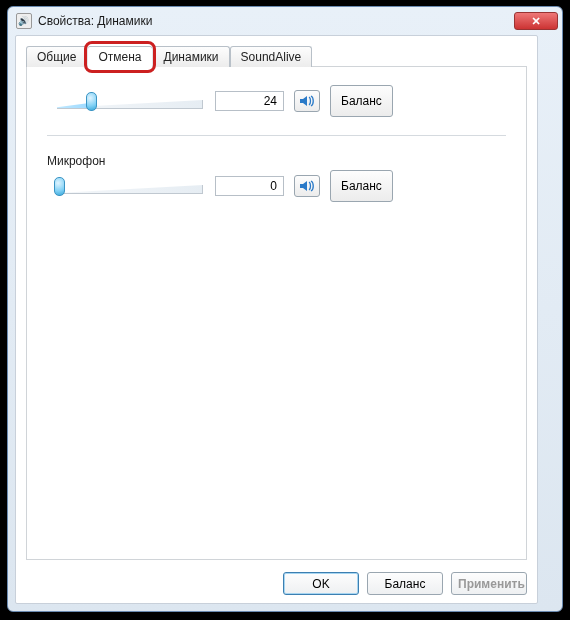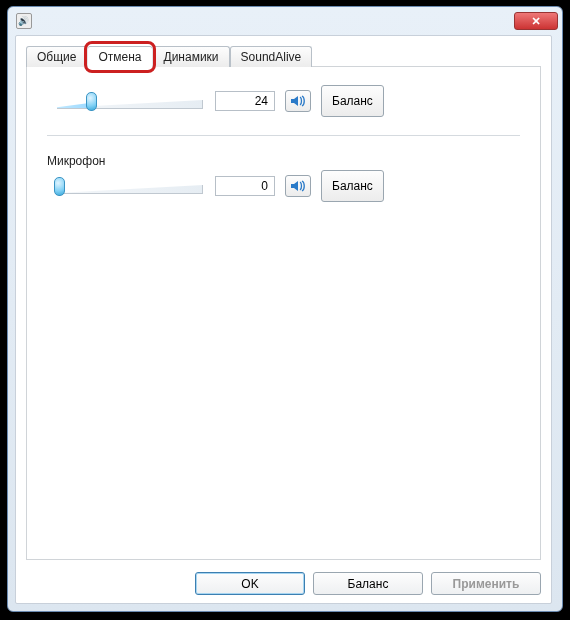"Свойства: Динамики" div.title-text { html: none -> <div>Свойства: Динамики</div> }
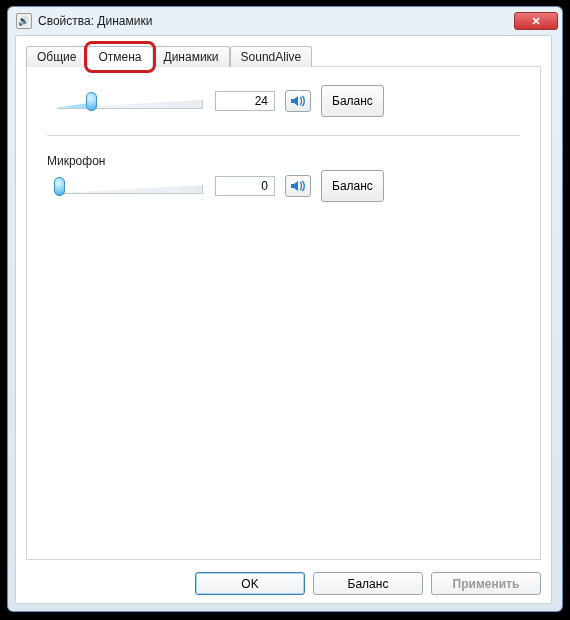"Общие" .client { margin: 0 10px 7px 7px -> 0 24px 7px 7px }
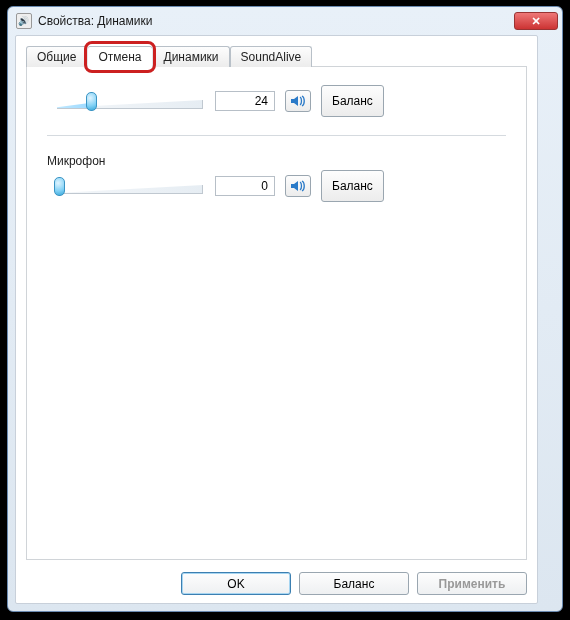"24" .val-box { width: 60px -> 69px }
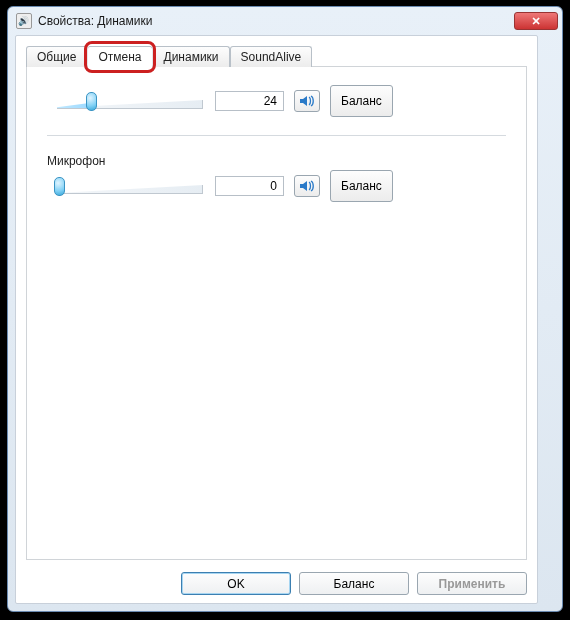"OK" .footer button { width: 110px -> 76px }
